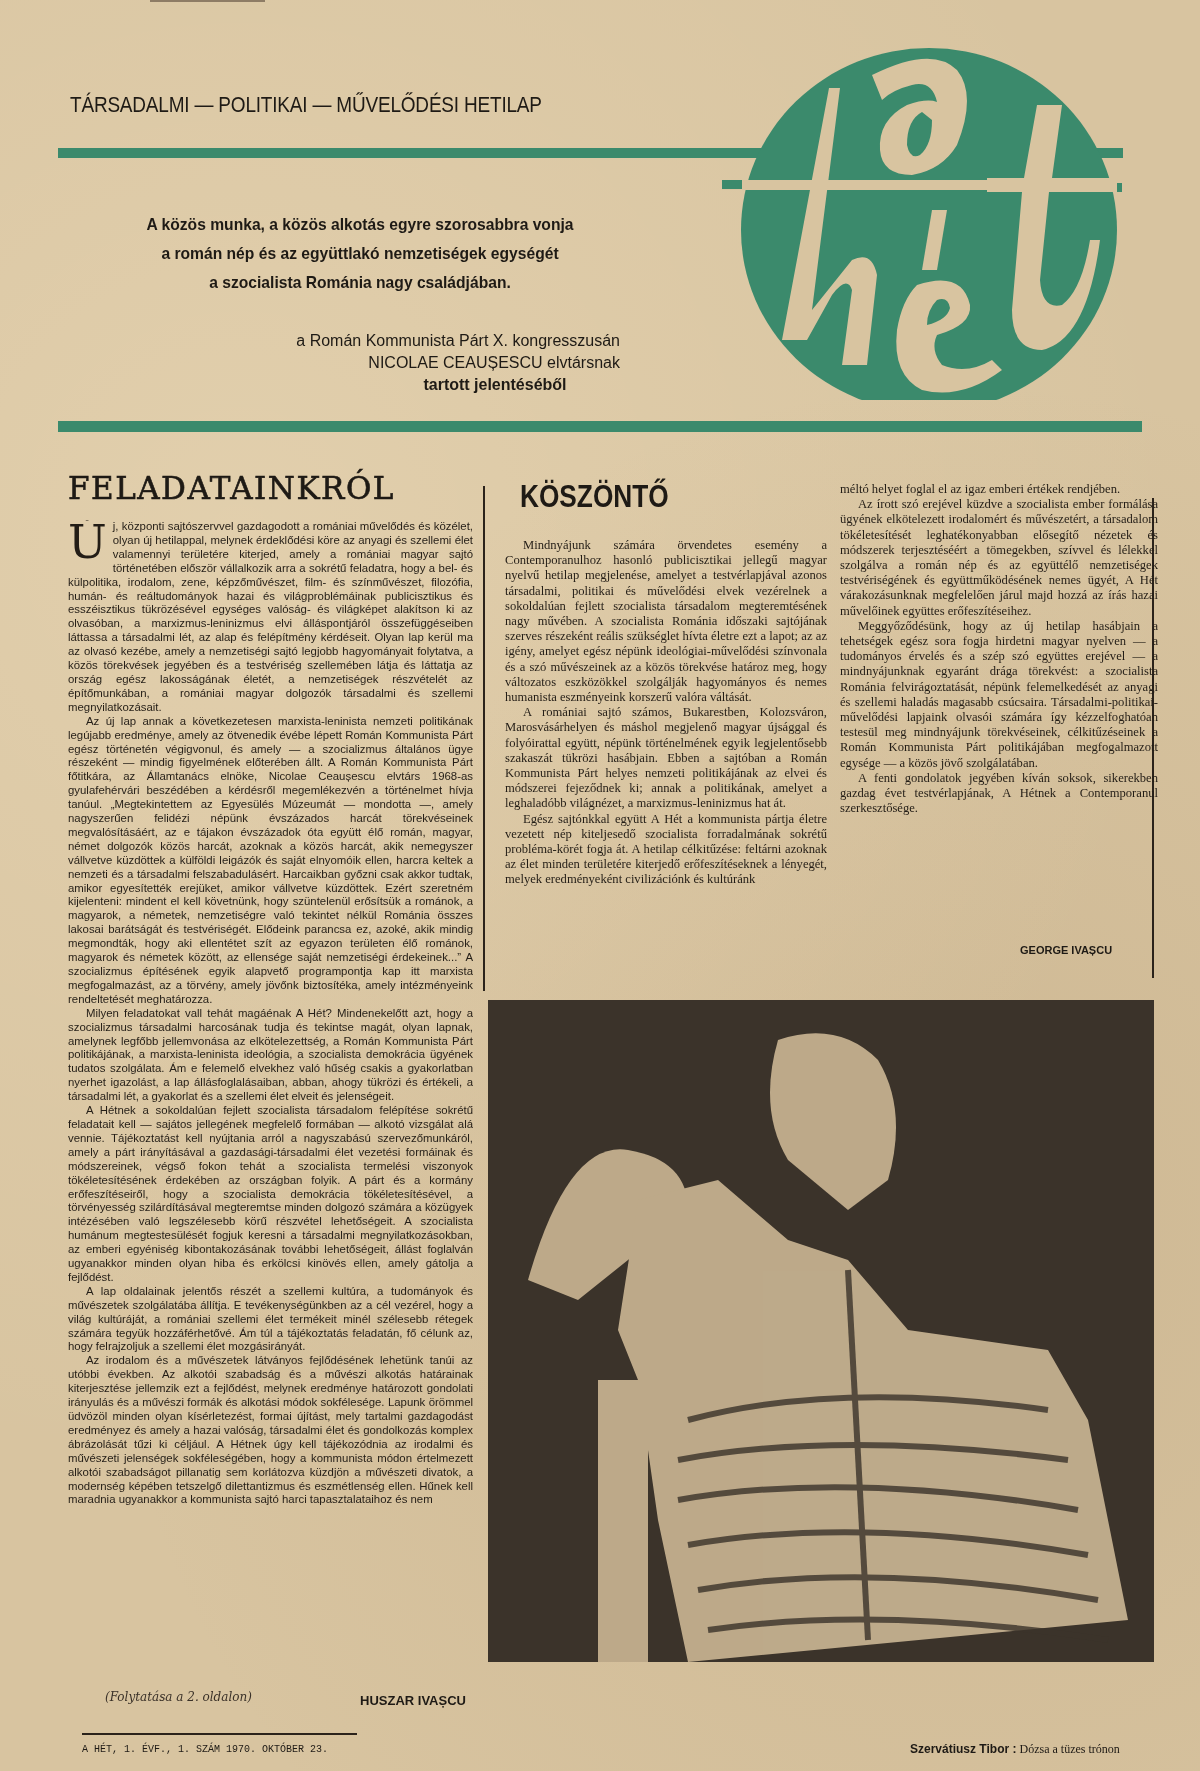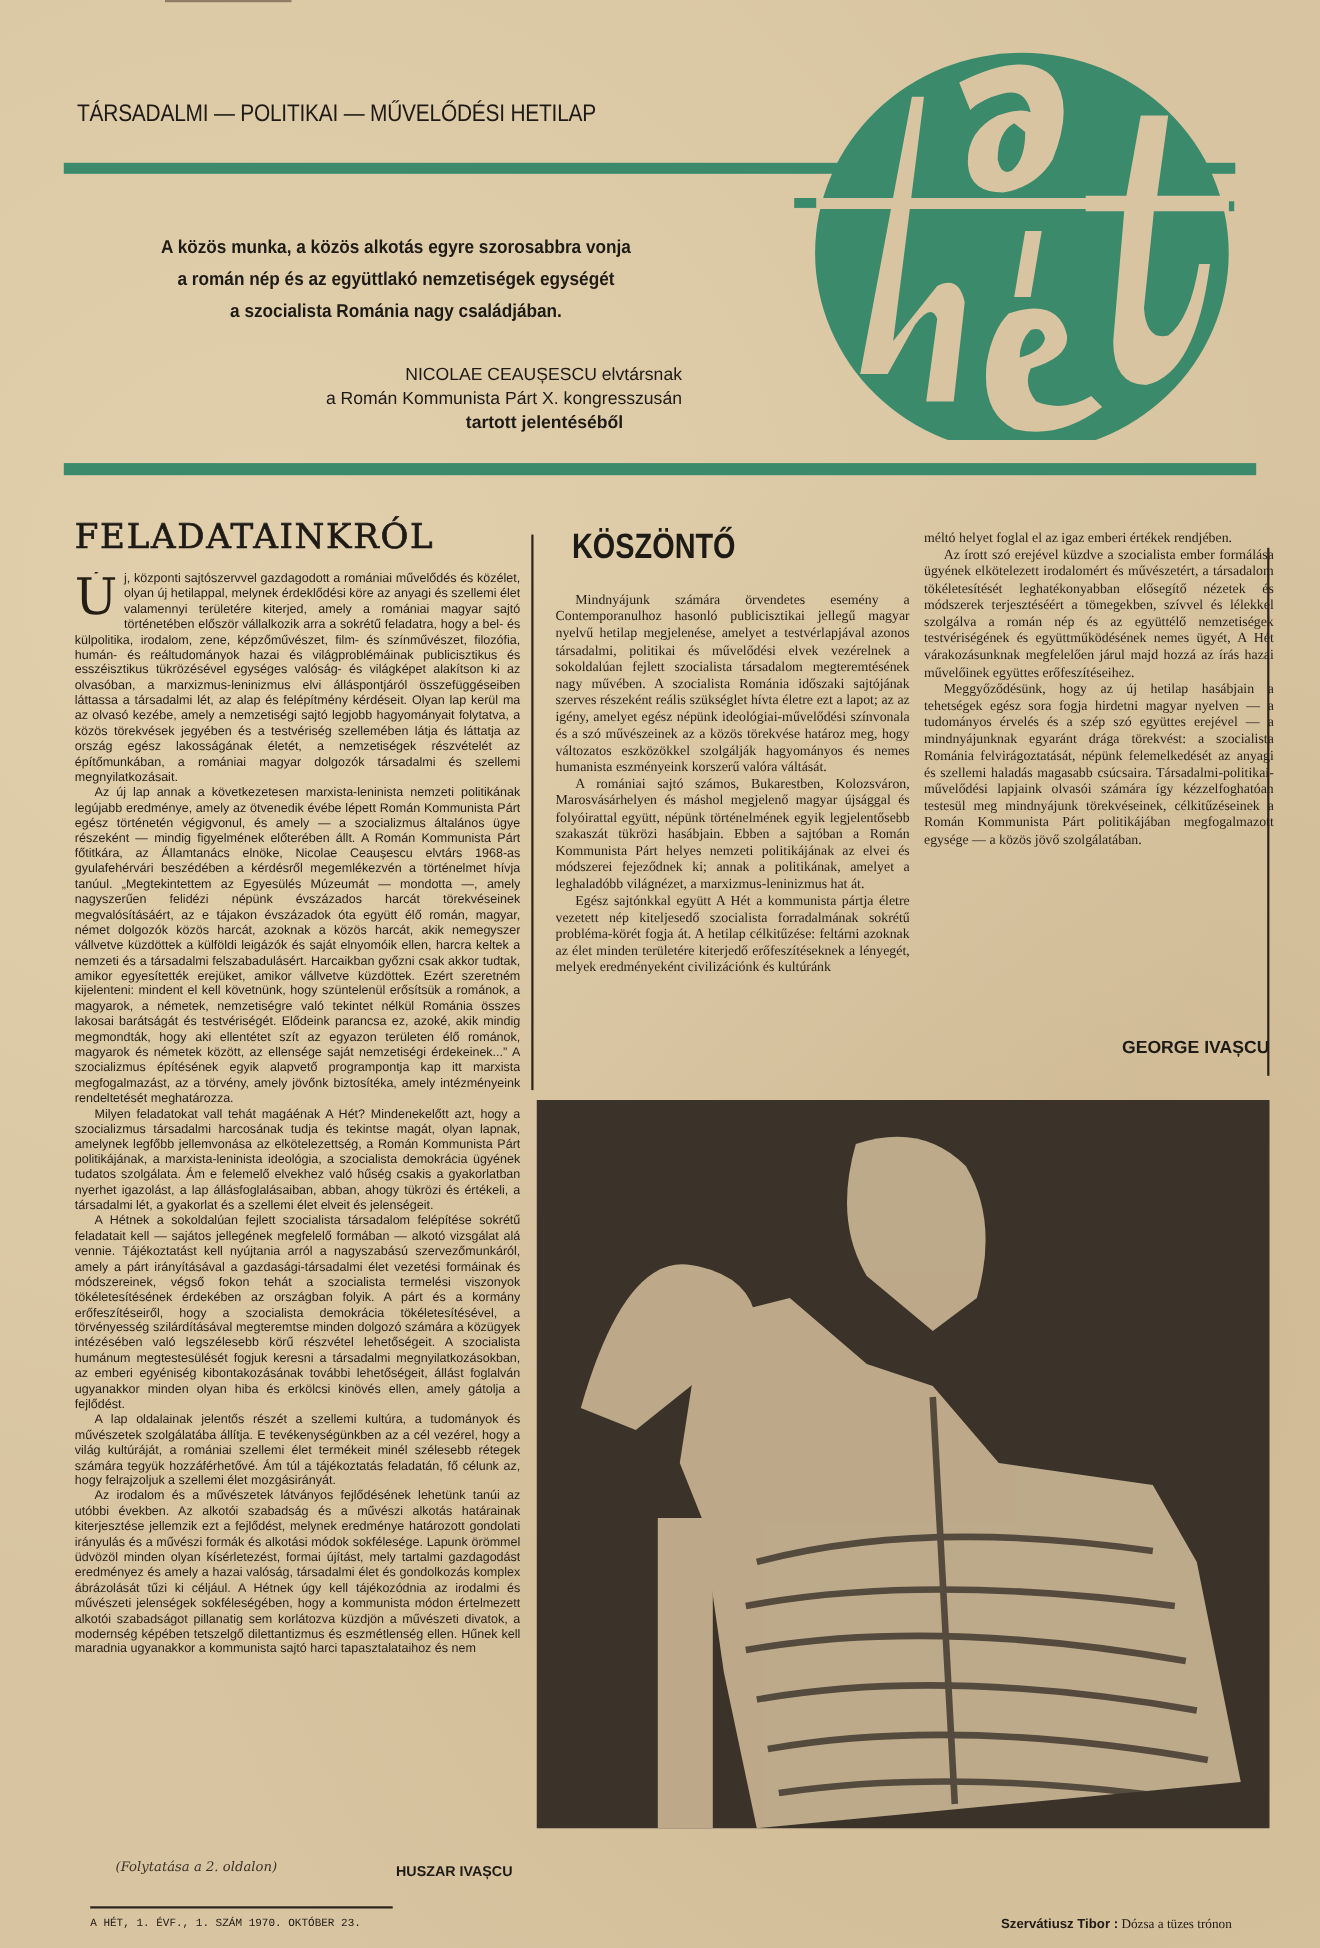"NICOLAE CEAUȘESCU elvtársnak" div { order: before "a Román Kommunista Párt X." -> after "a Román Kommunista Párt X." }
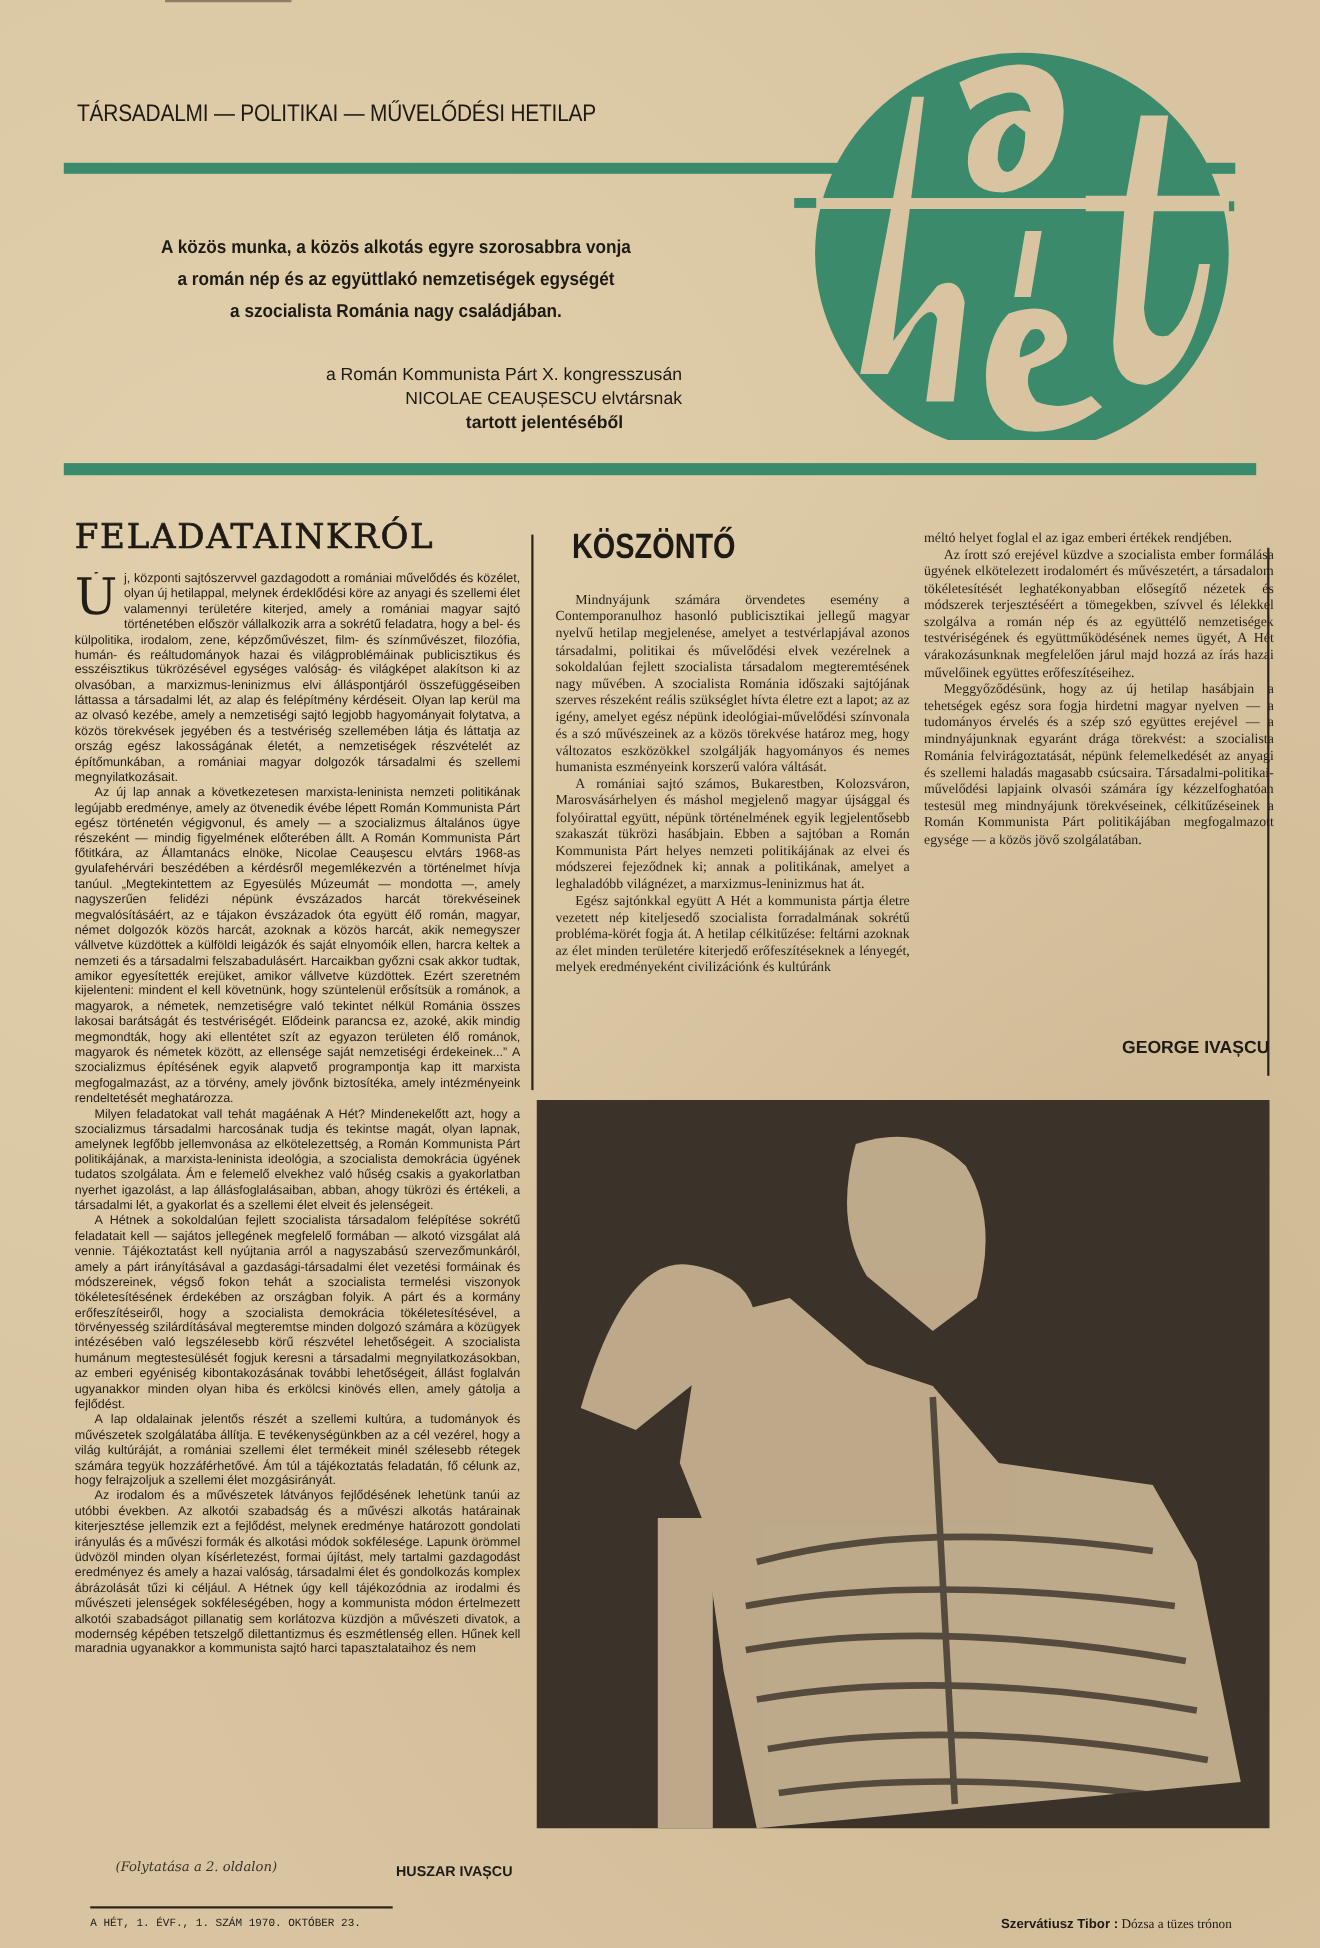"A fenti gondolatok jegyében kíván" p { html: none -> <p>A fenti gondolatok jegyében kíván soksok, sikerekben gazdag évet testvérlapjának, A Hétnek a Contemporanul szerkesztősége.</p> }
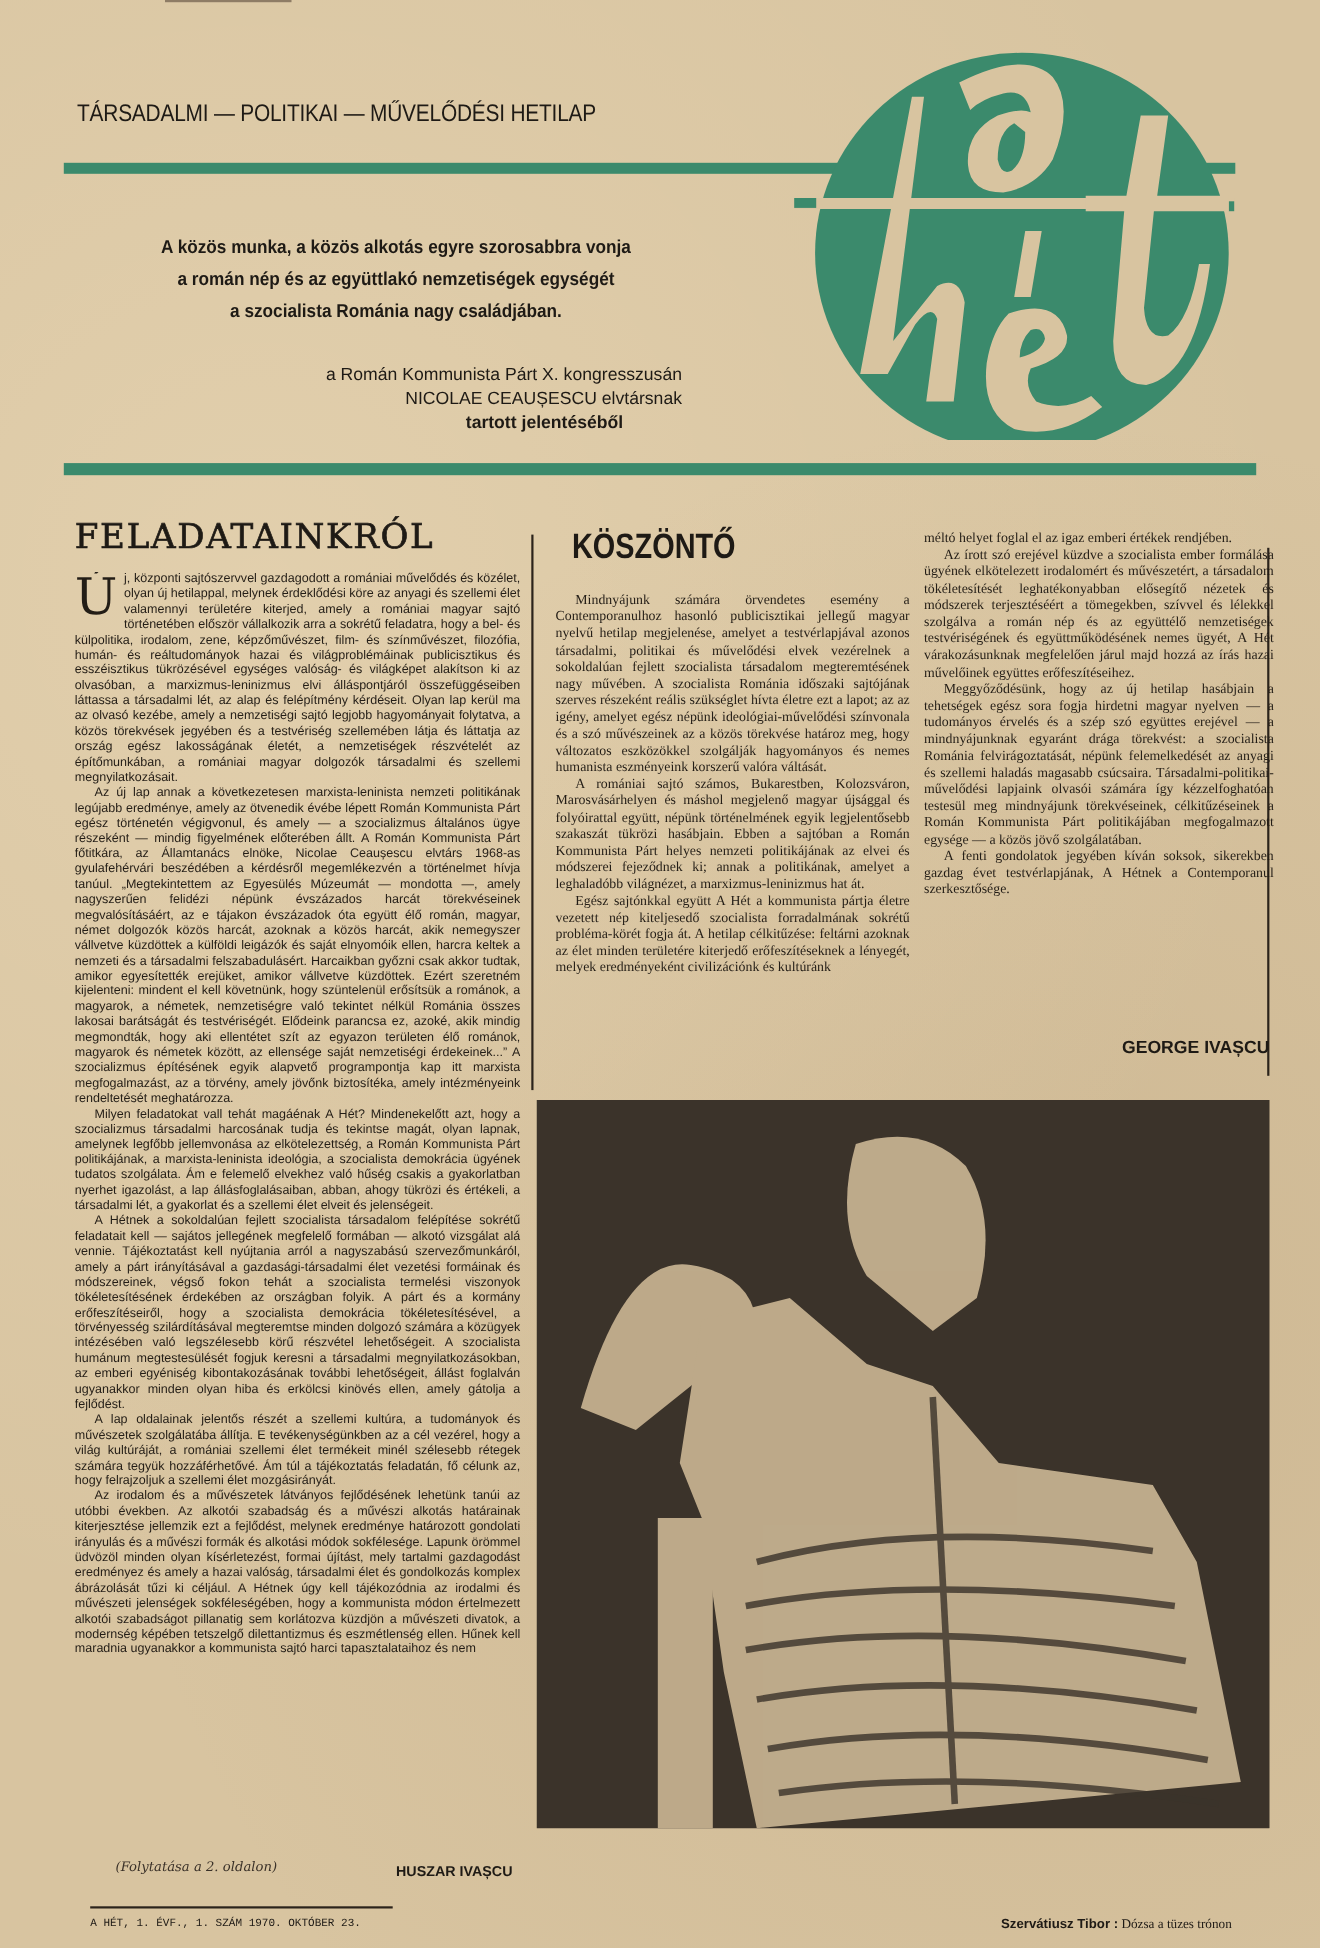"GEORGE IVAȘCU" .author2 { font-size: 16px -> 11px }
